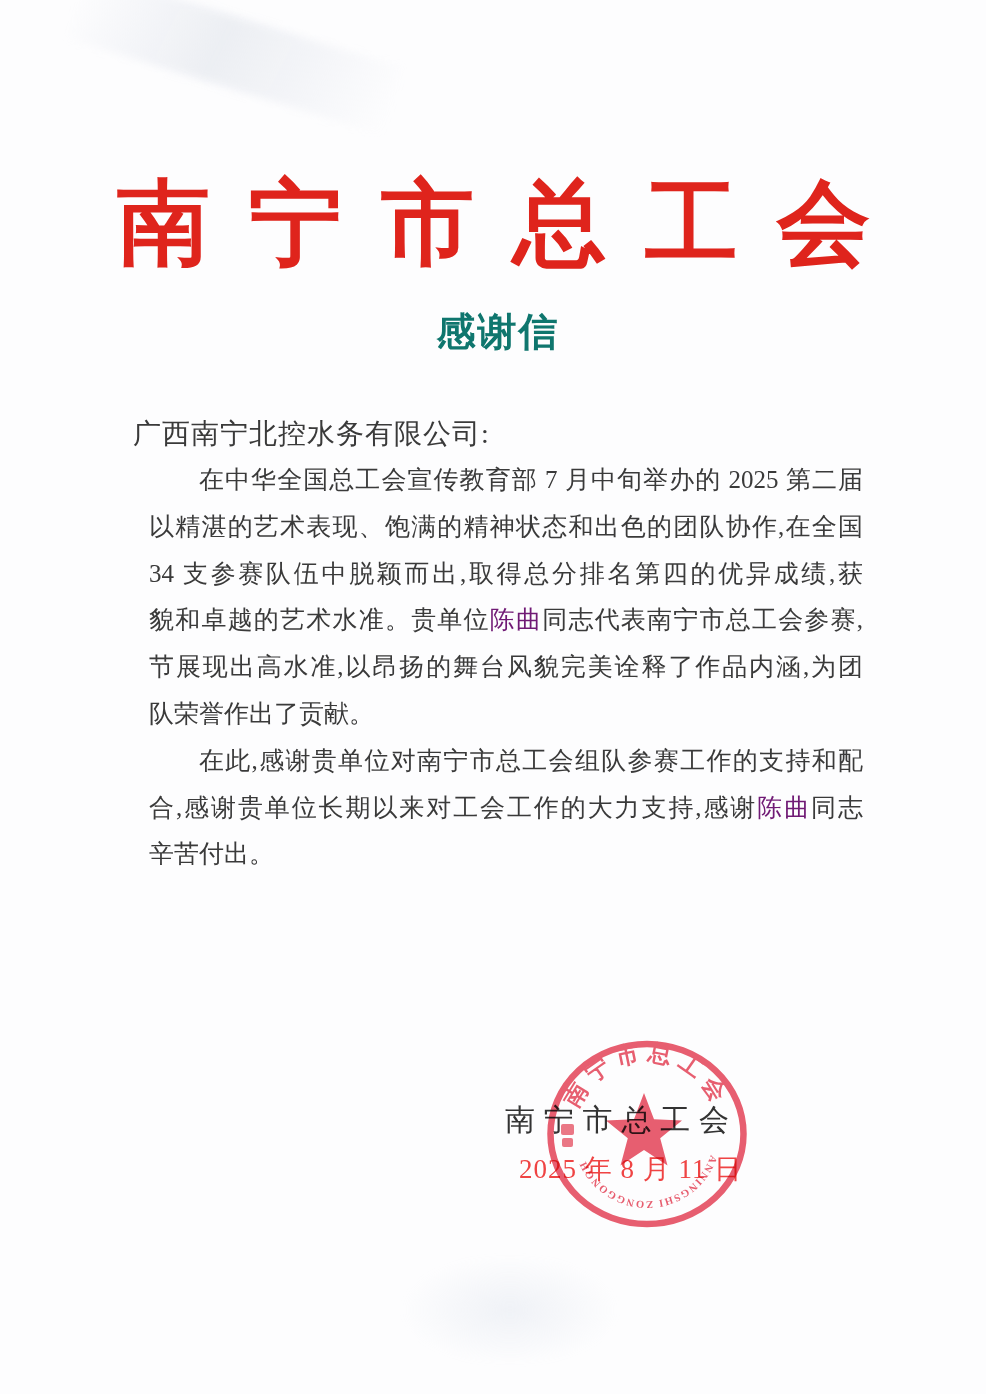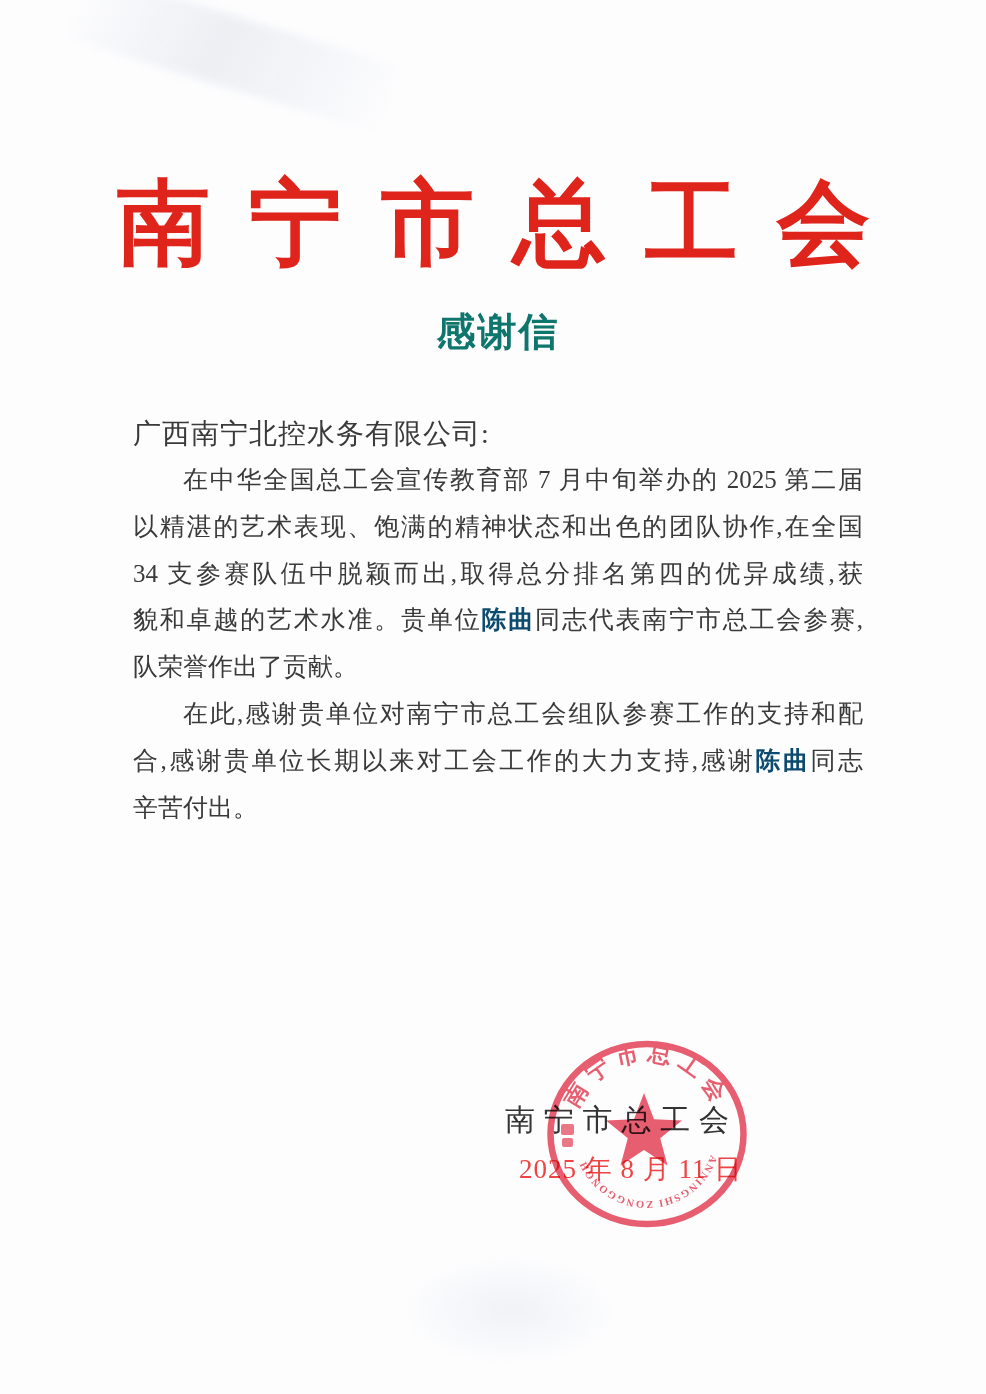"在中华全国总工会宣传教育部 7 月中旬举办的 2025 第二届" .bline { margin-left: none -> 16px }
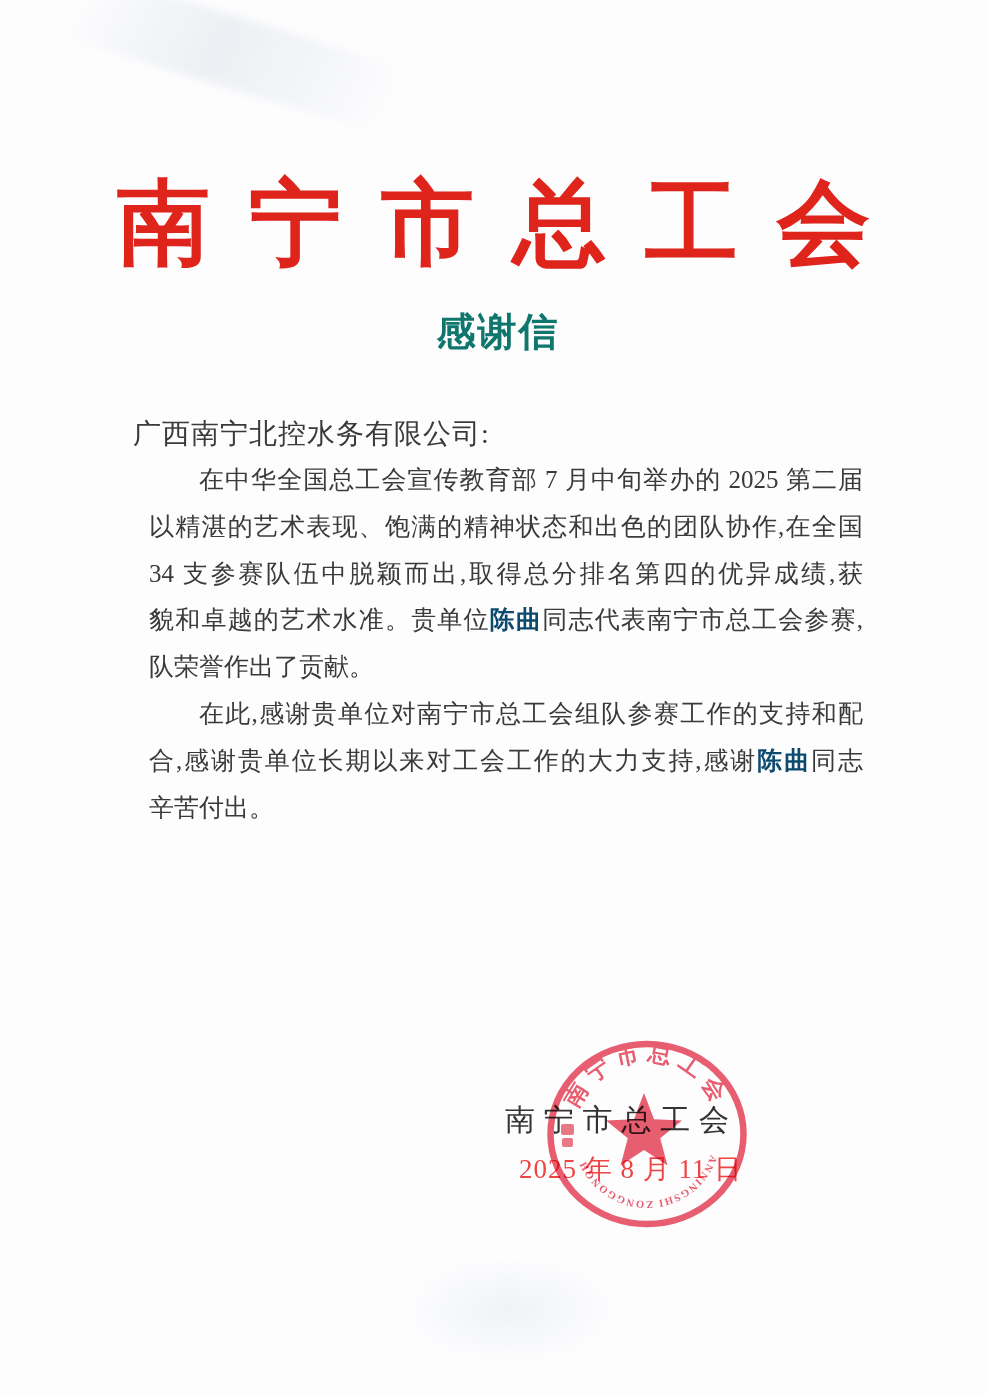"陈曲" .bline .bold { color: #0c4a6e -> #701a75; font-weight: bold -> normal }
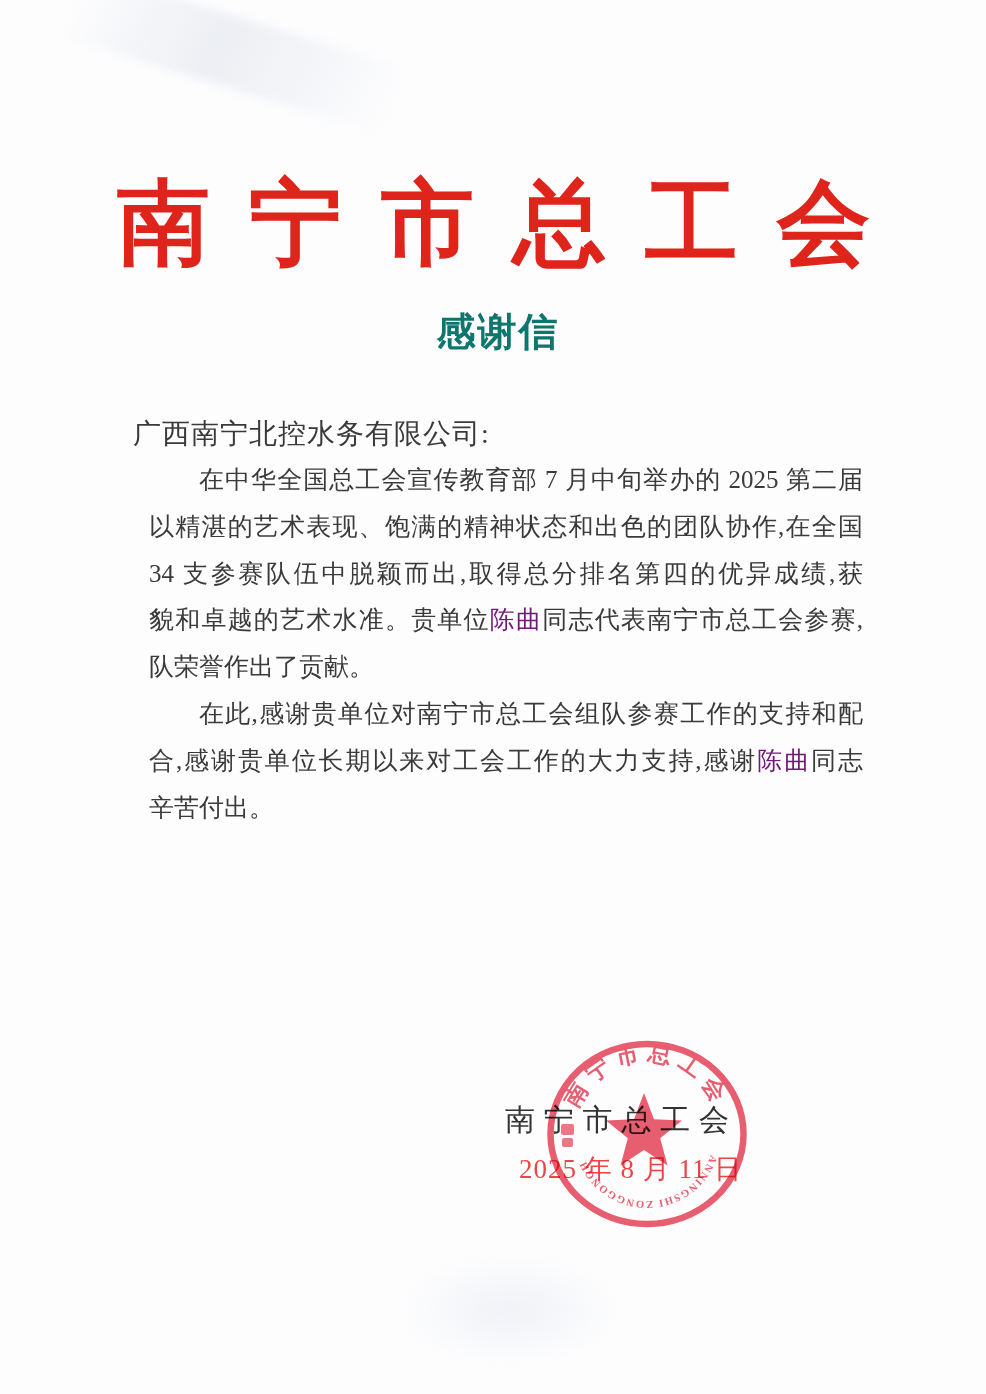"节展现出高水准,以昂扬的舞台风貌完美诠释了作品内涵,为团" div.bline { html: none -> <div><span>节展现出高水准,以昂扬的舞台风貌完美诠释了作品内涵,为团</span></div> }
